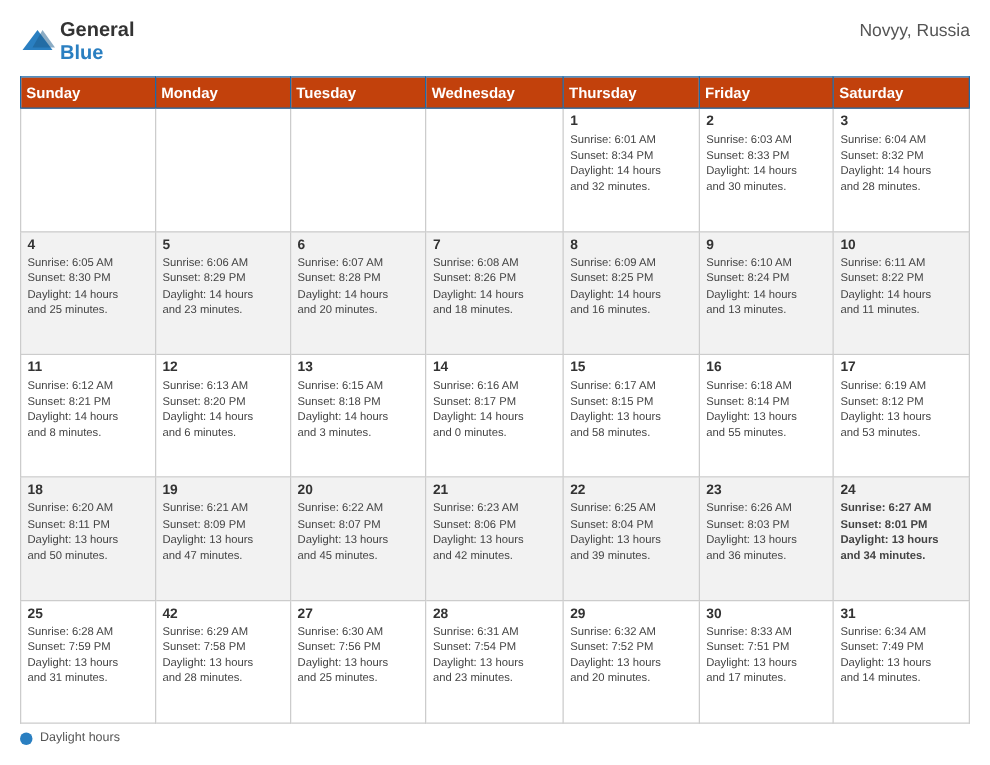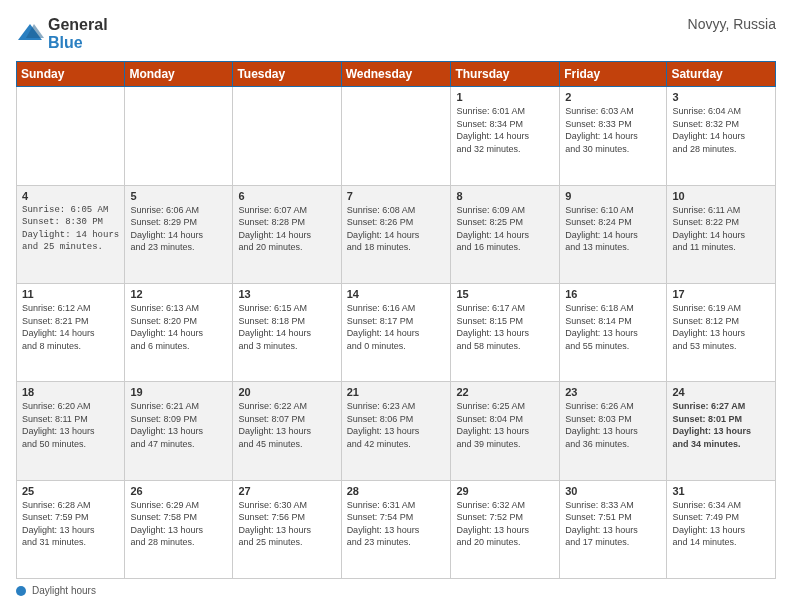"Sunrise: 6:05 AM" div.day-info { font-family: Liberation Mono, monospace -> none }
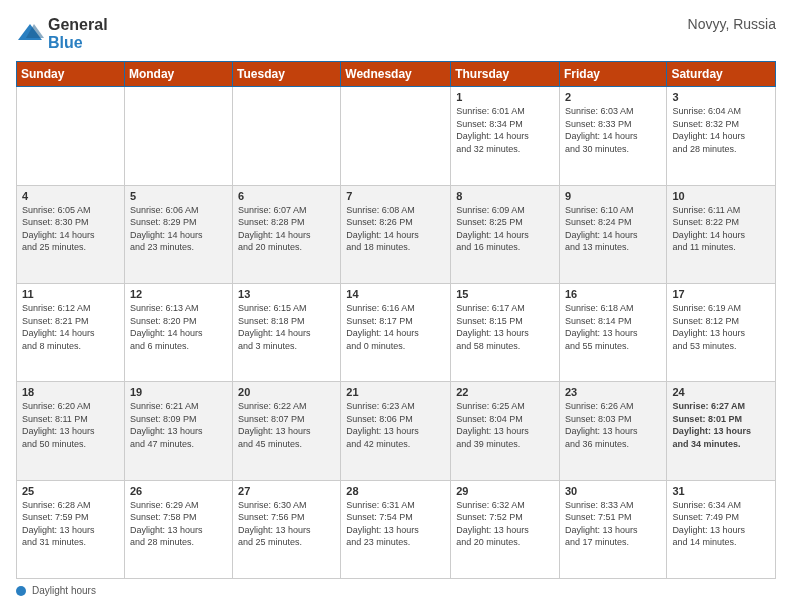"26" div.day-number { text: 26 -> 42 }
